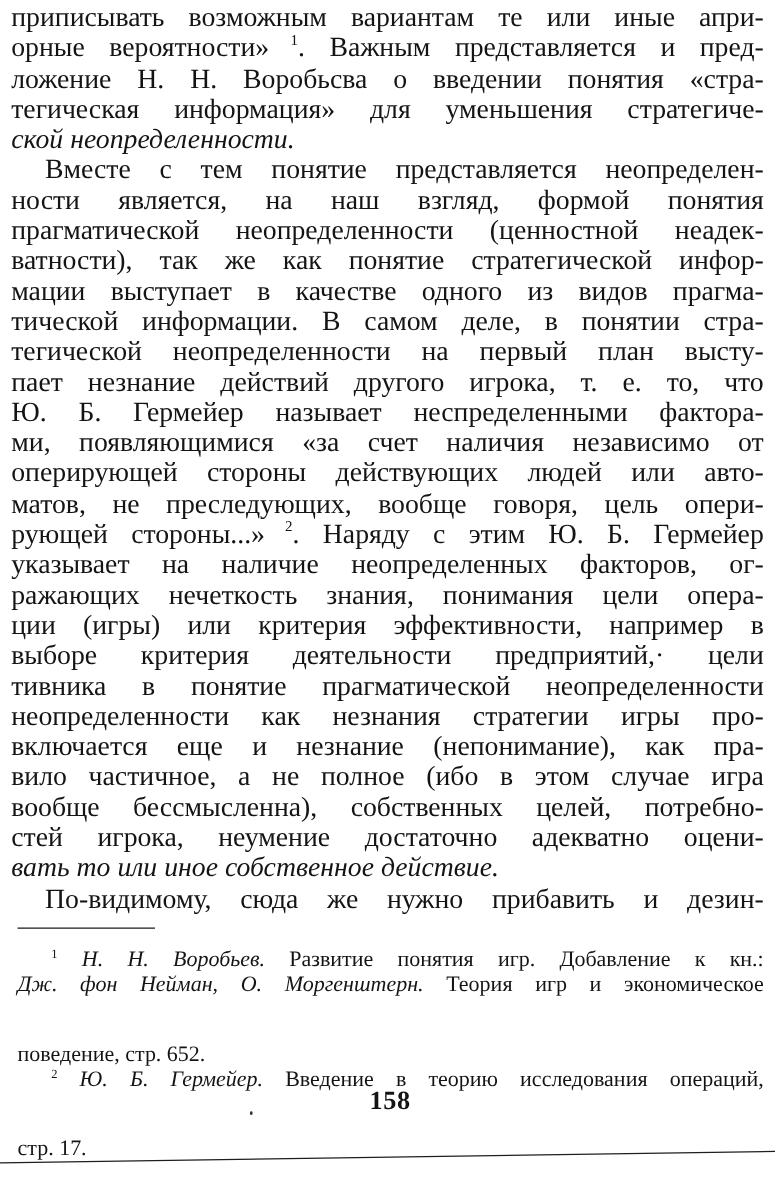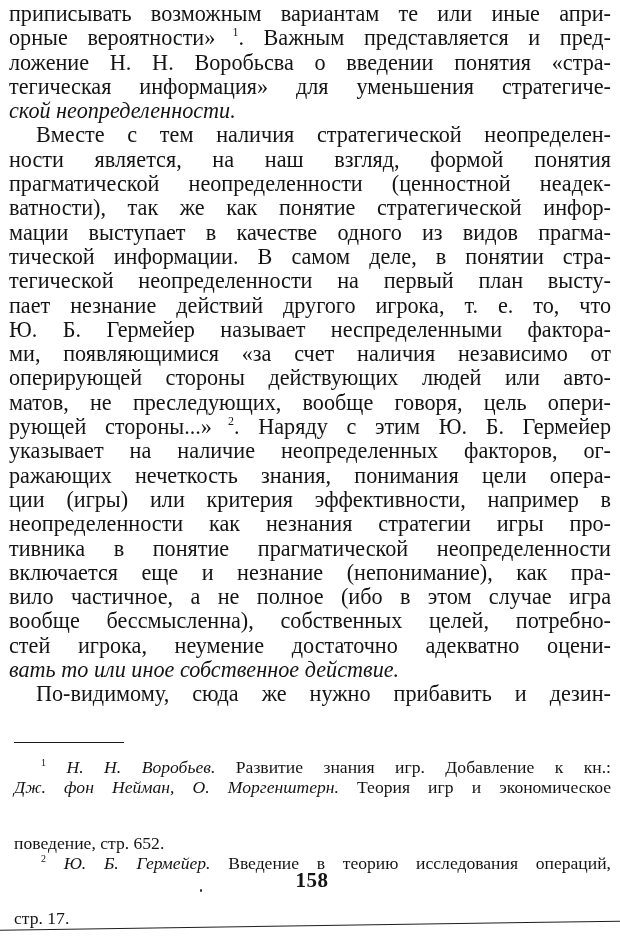"Вместе с тем наличия стратегической" span { text: наличия стратегической -> понятие представляется }
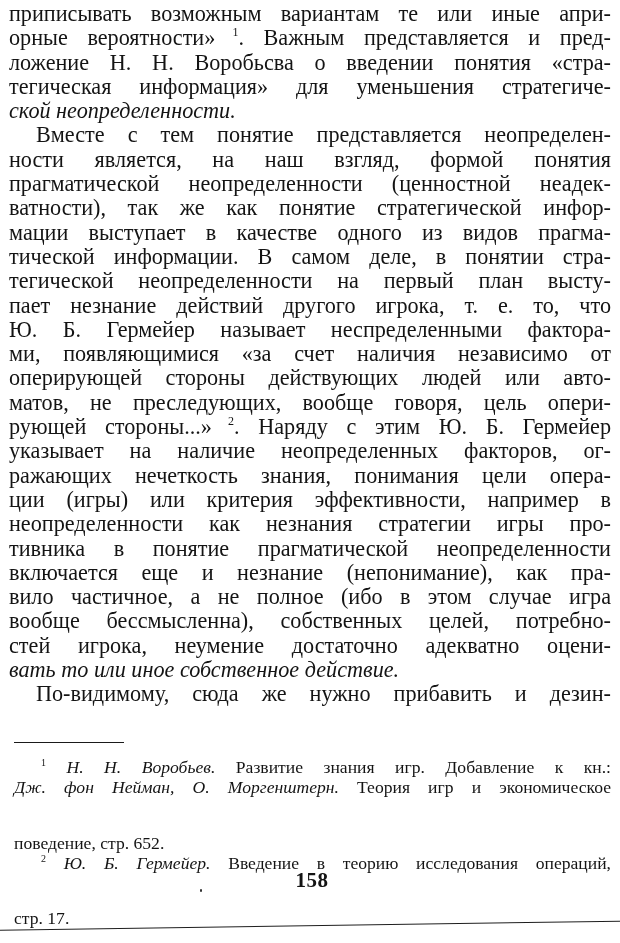"выборе критерия деятельности" span.line { html: none -> <span><span>выборе критерия деятельности предприятий,· цели</span></span> }
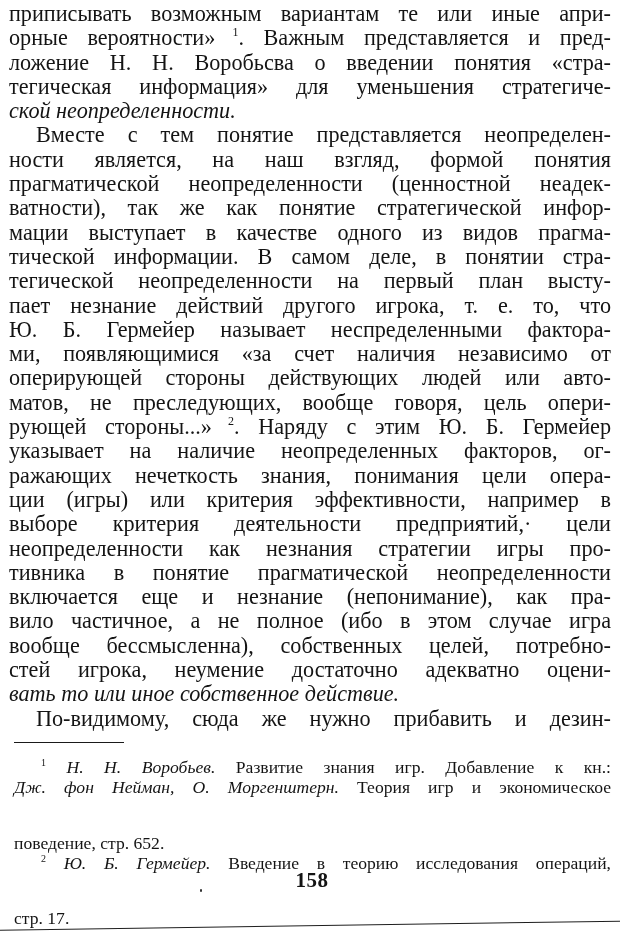"неопределенности как незнания стратегии" span.line { order: before "тивника в понятие прагматической" -> after "тивника в понятие прагматической" }
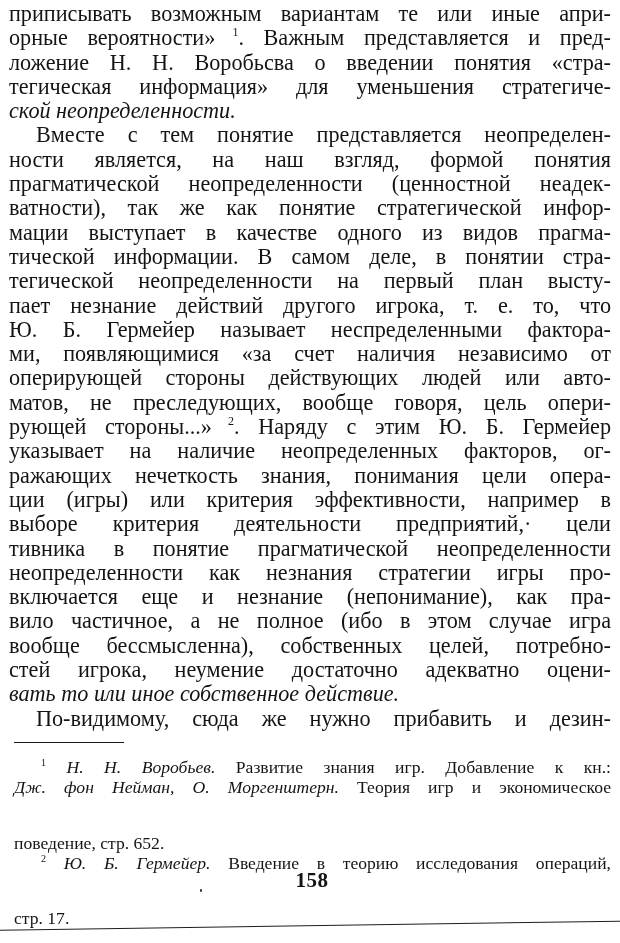"Развитие знания игр. Добавление к" span { text: знания -> понятия }
